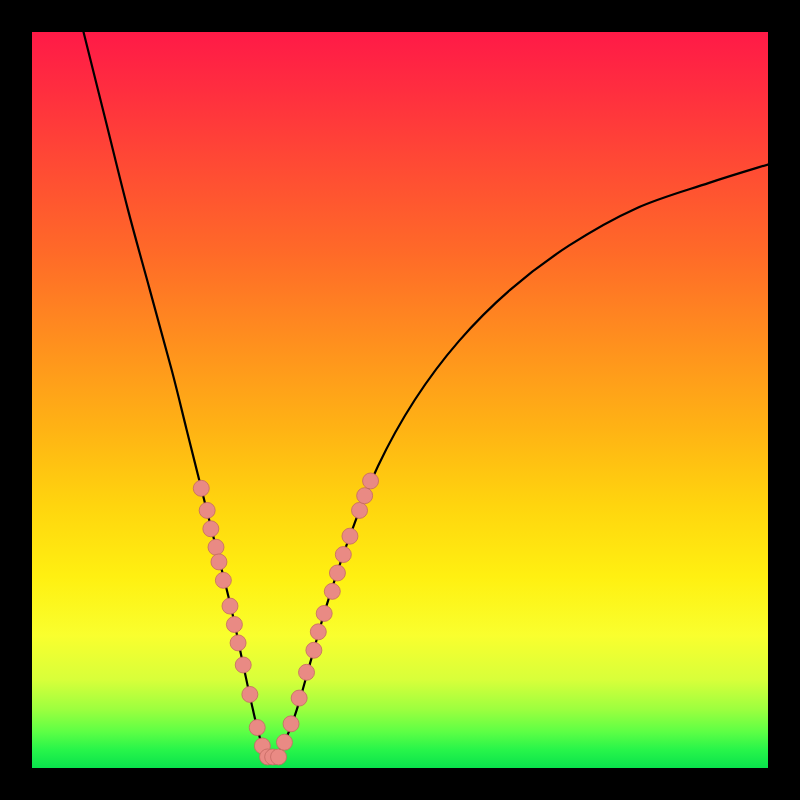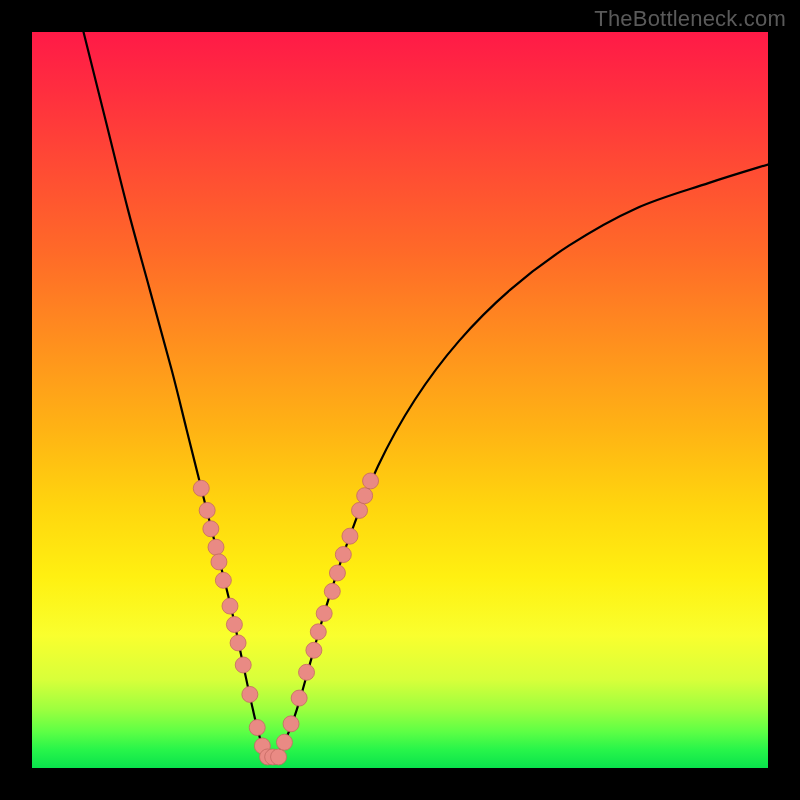"TheBottleneck.com" div.watermark { html: <div>TheBottleneck.com</div> -> none }
